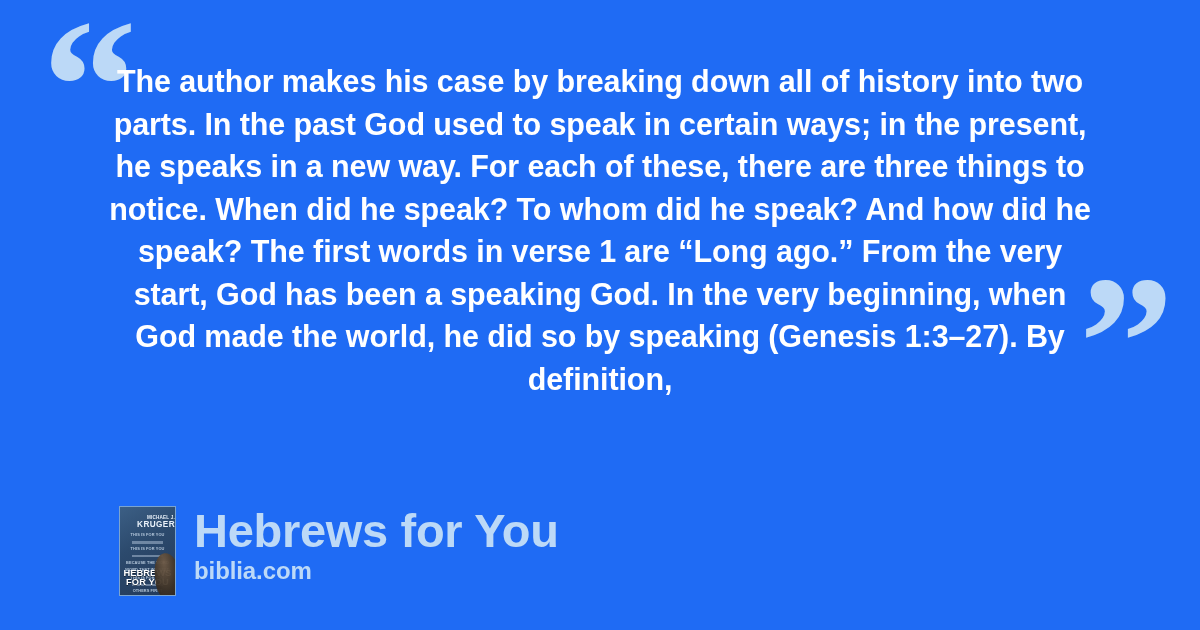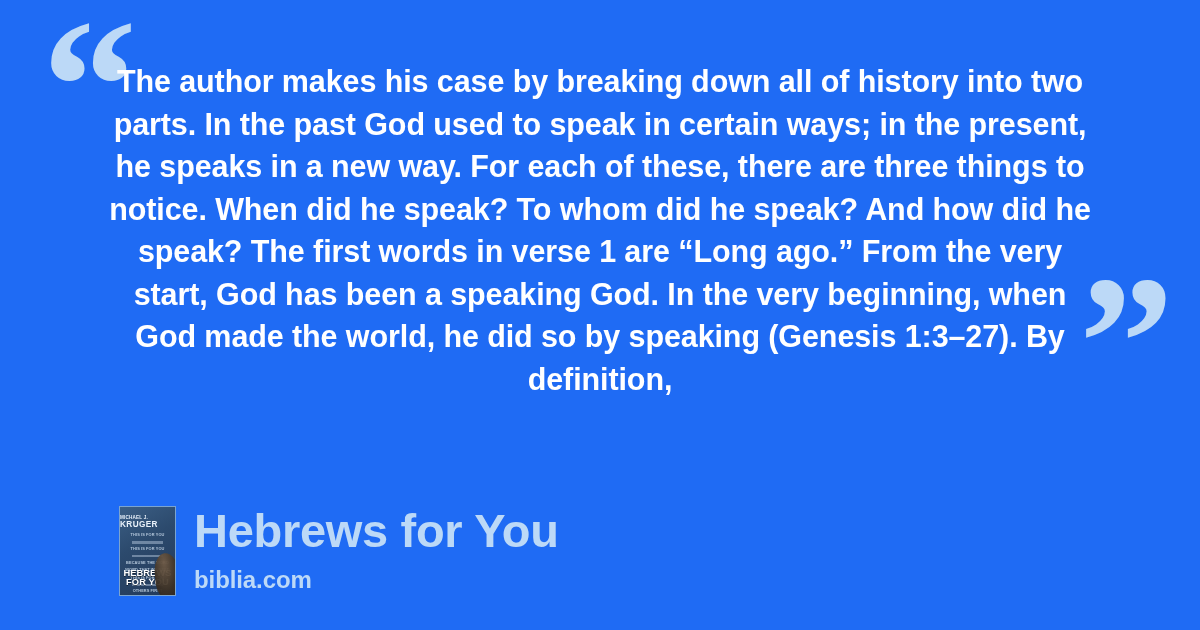"KRUGER" .bc-author { text-align: left -> right }
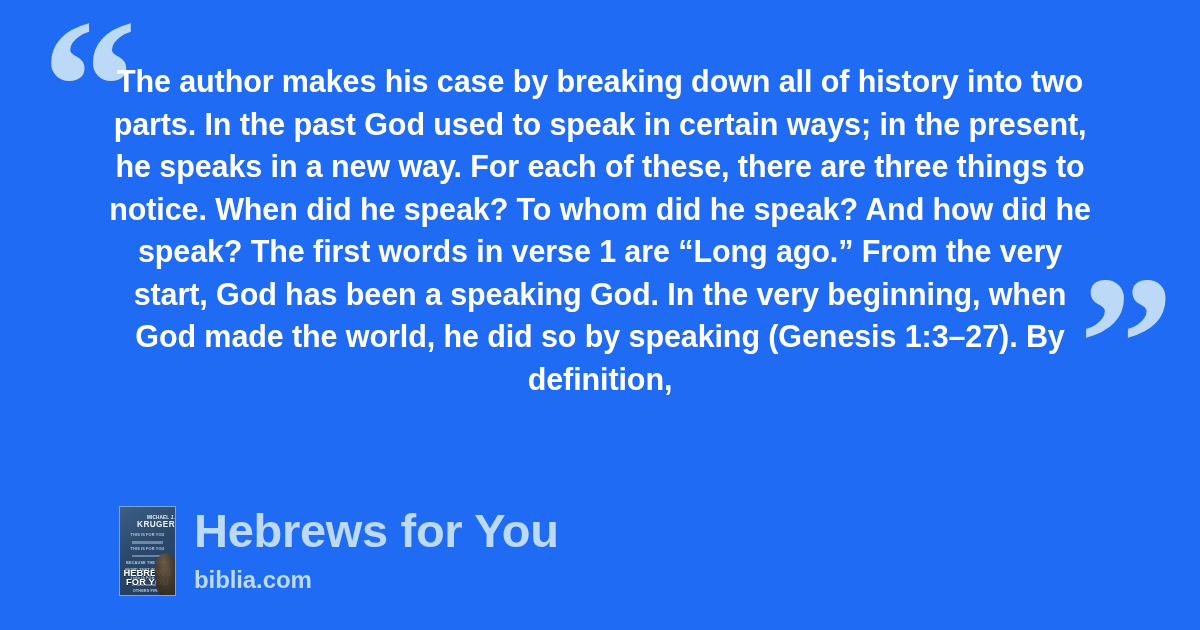"biblia.com" #footer-site { margin-top: 13px -> 4px }
